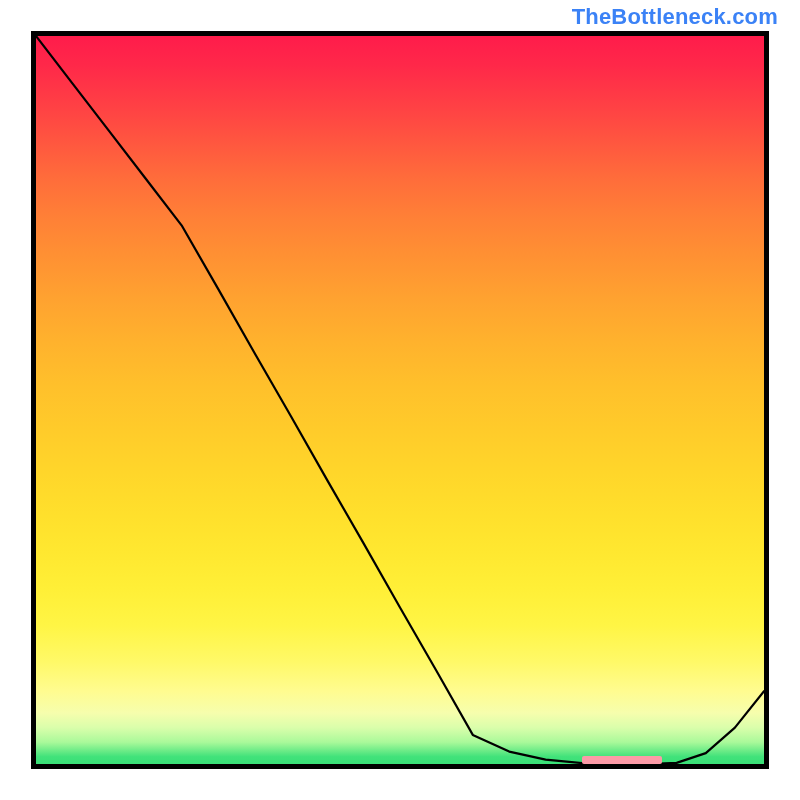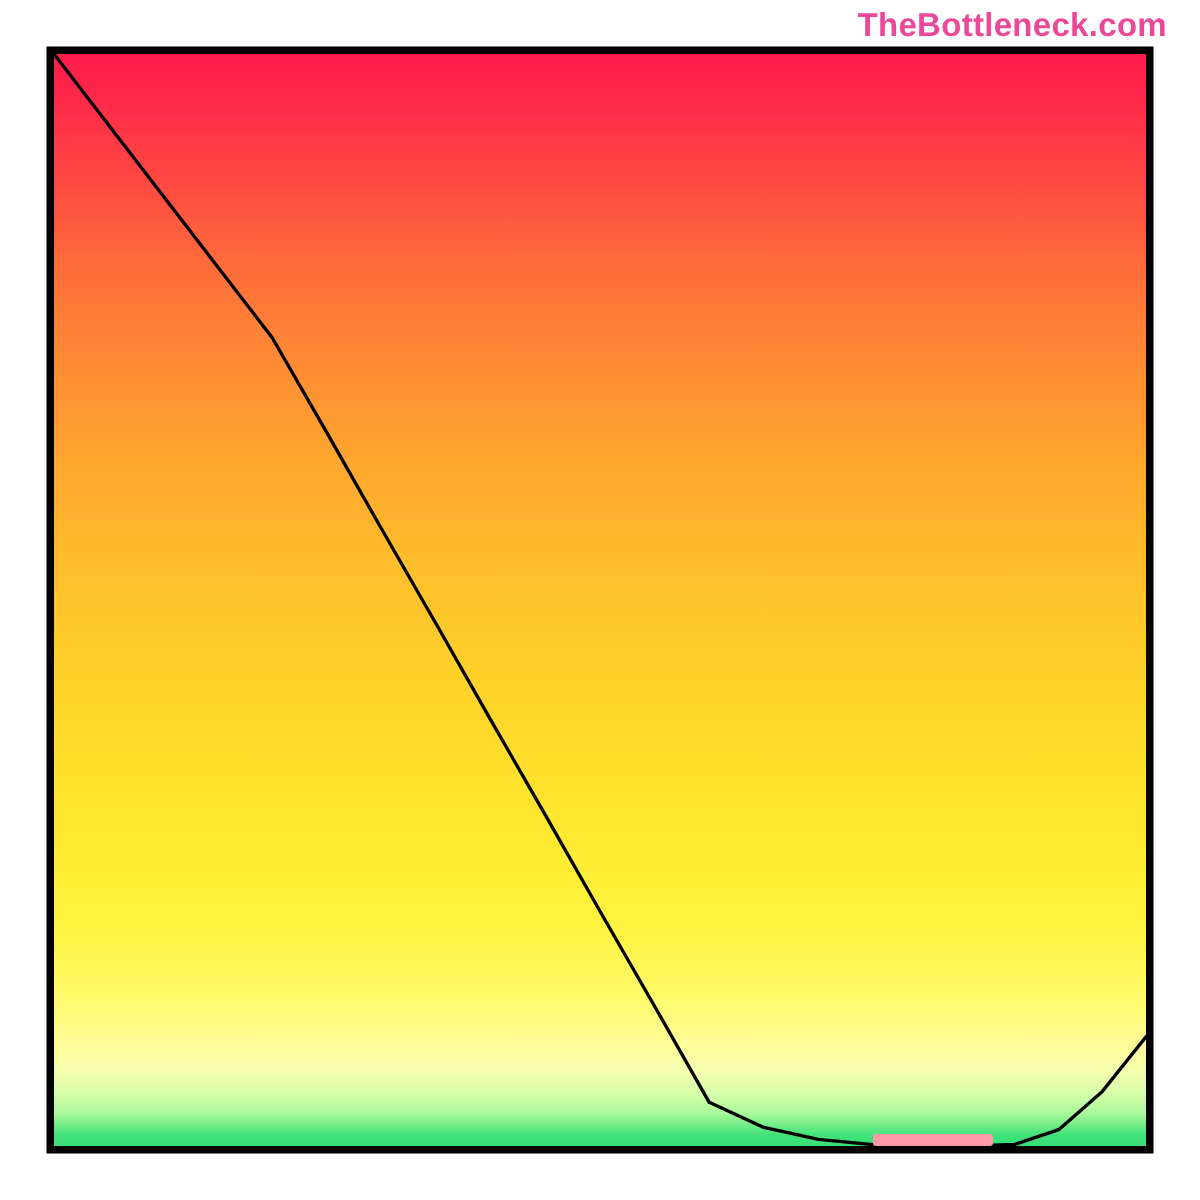"TheBottleneck.com" .watermark { color: #ec4899 -> #3b82f6 }
